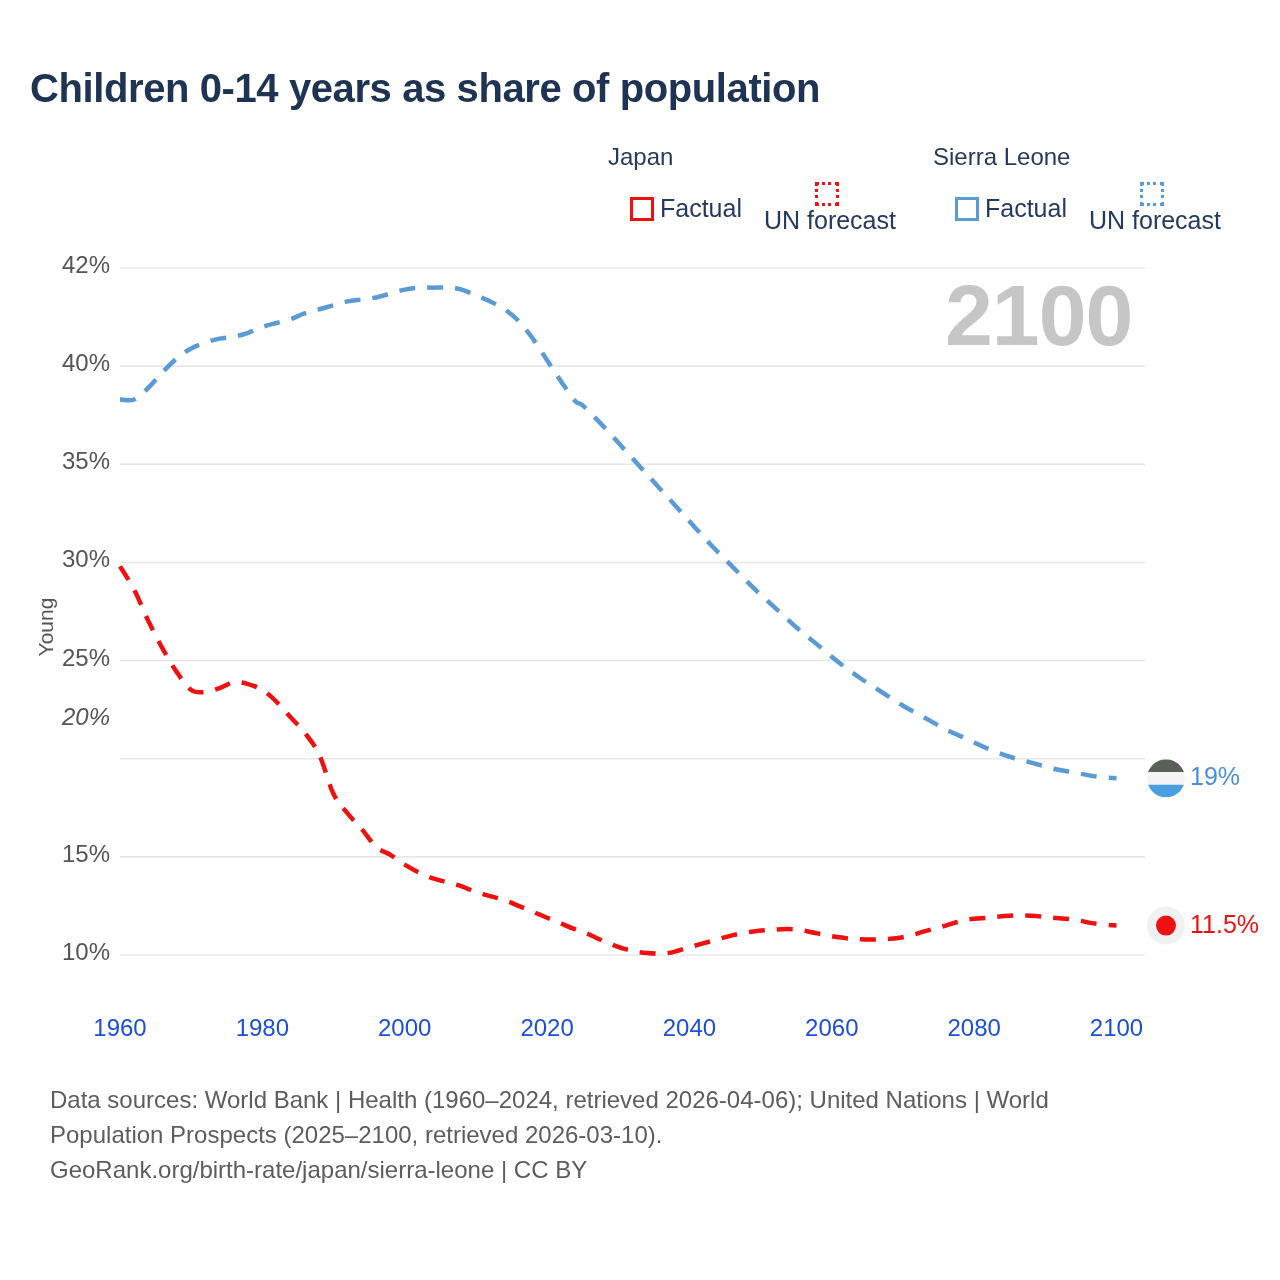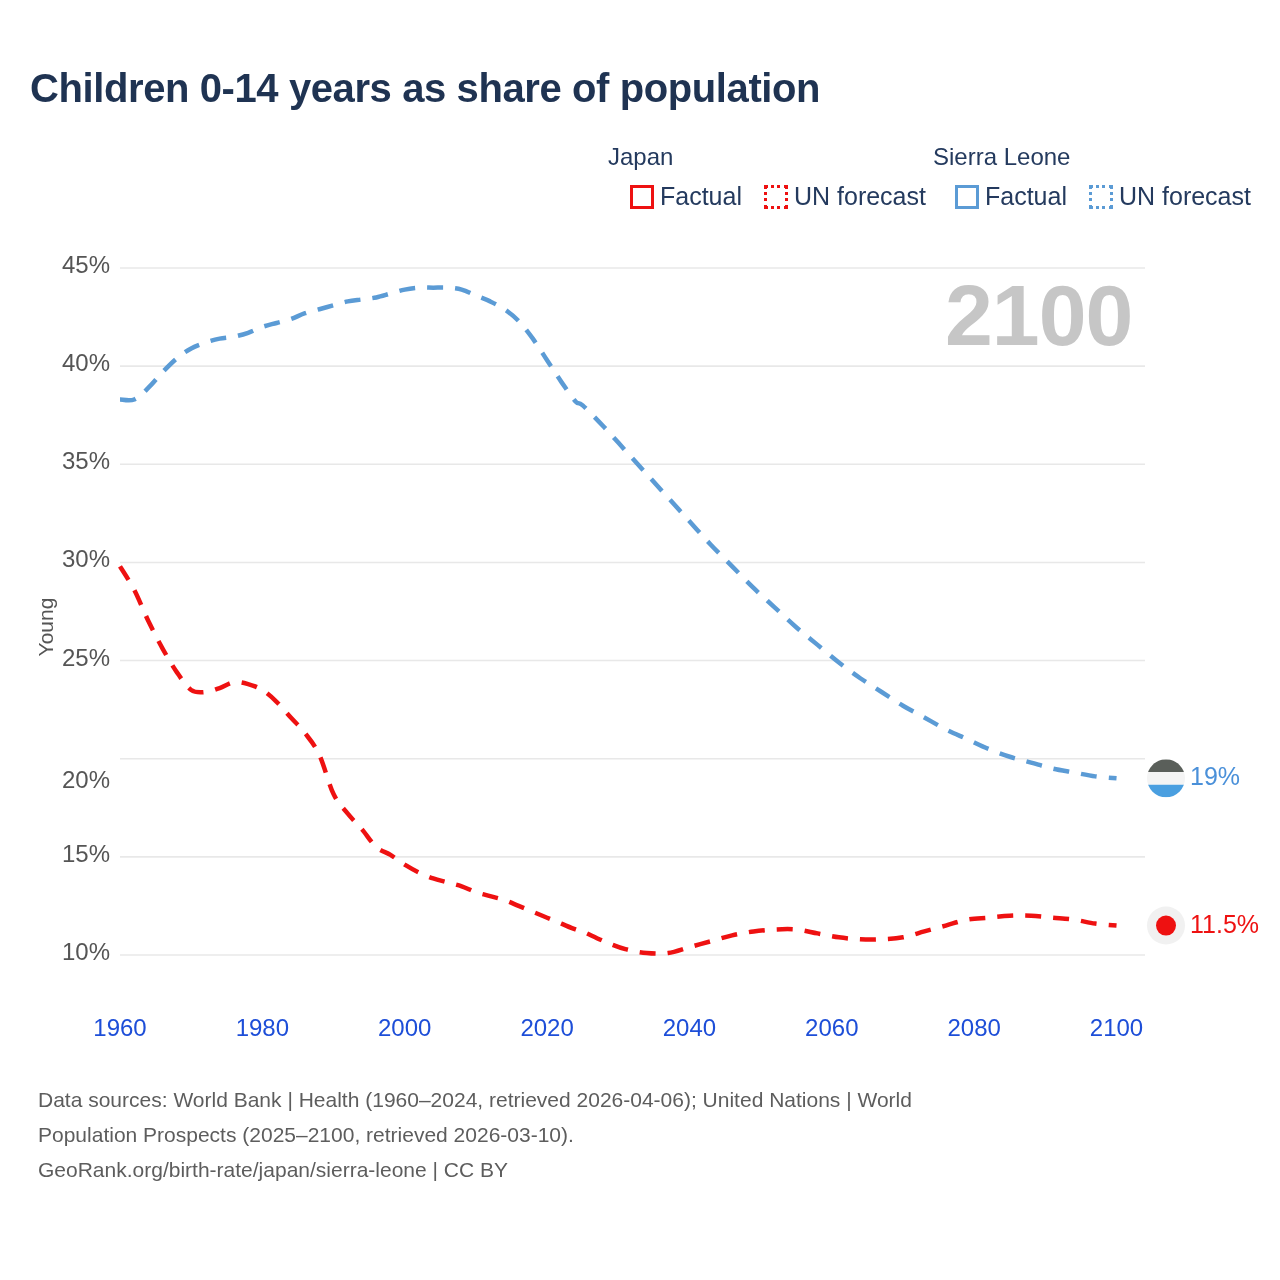"UN forecast" .legend-entry + .legend-entry { flex-direction: none -> column }
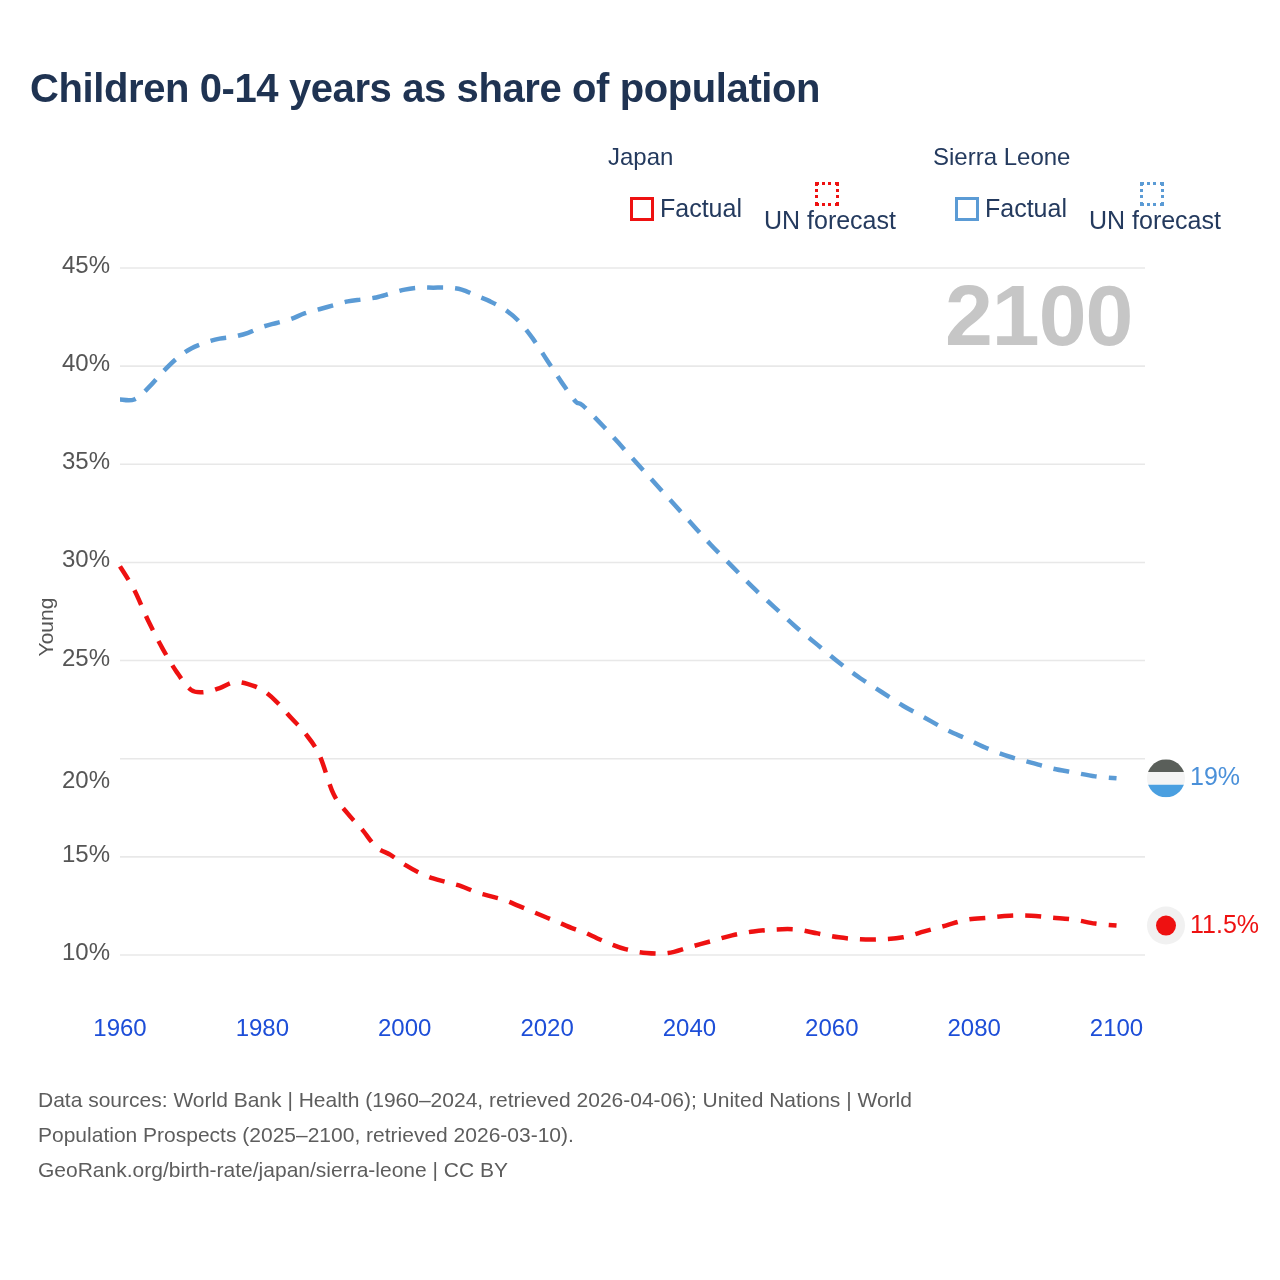"45%" div.ytick { text: 45% -> 42% }
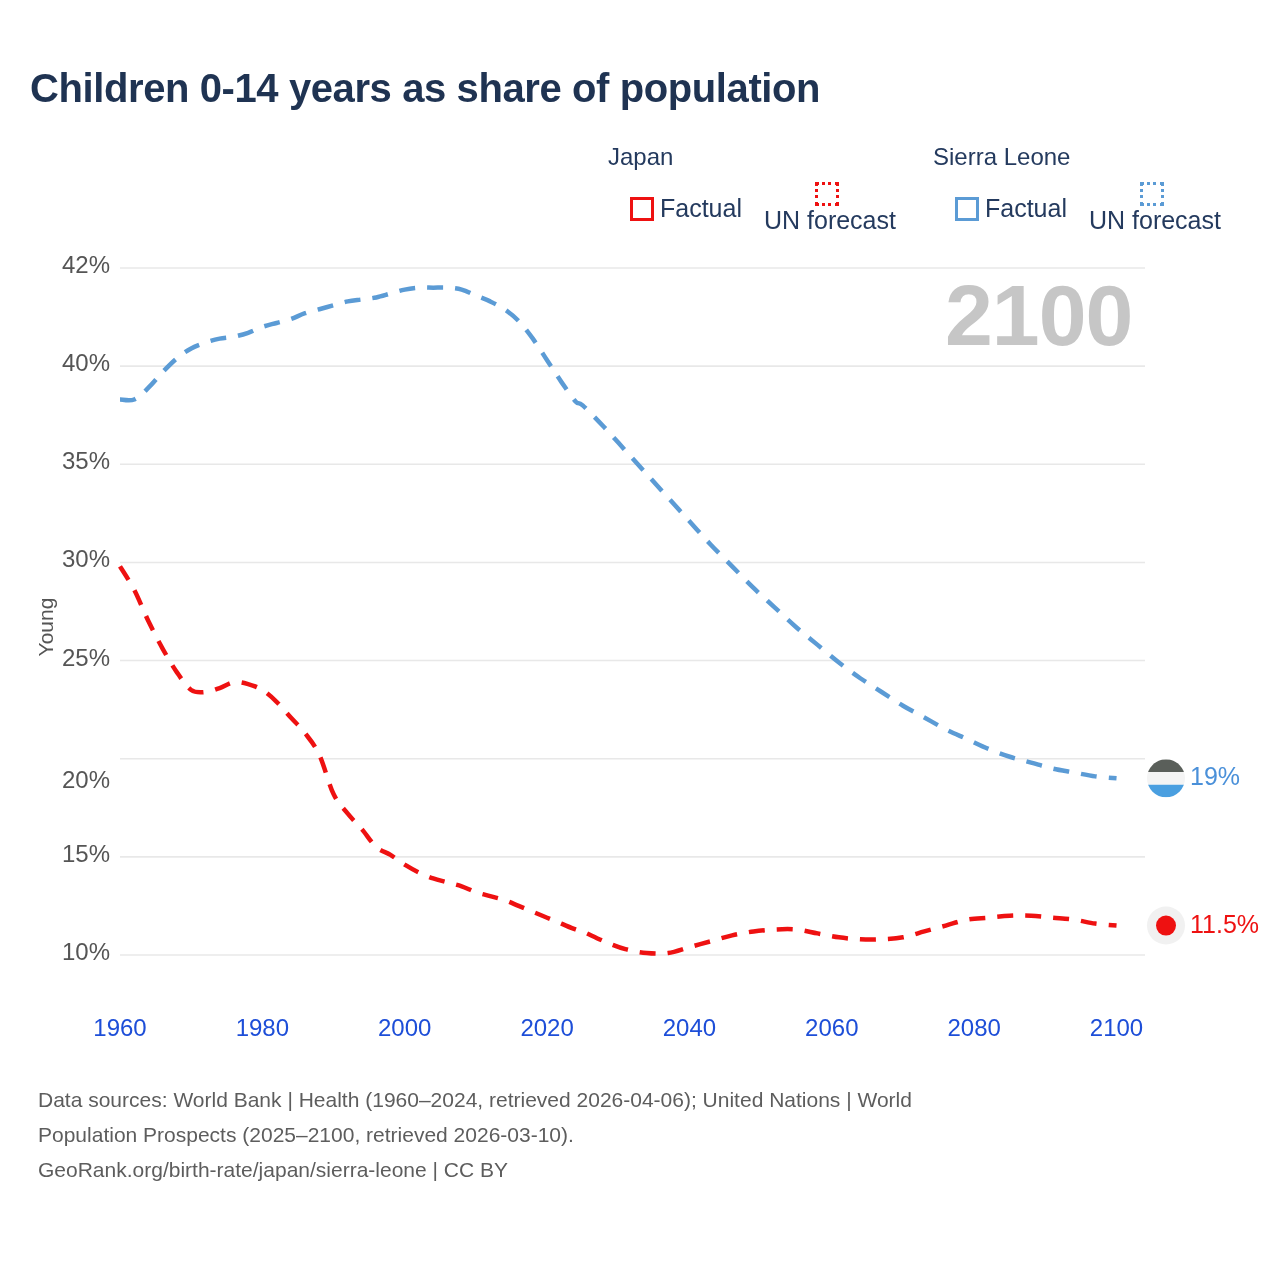"20%" div.ytick { font-style: none -> italic; top: 768px -> 705px }
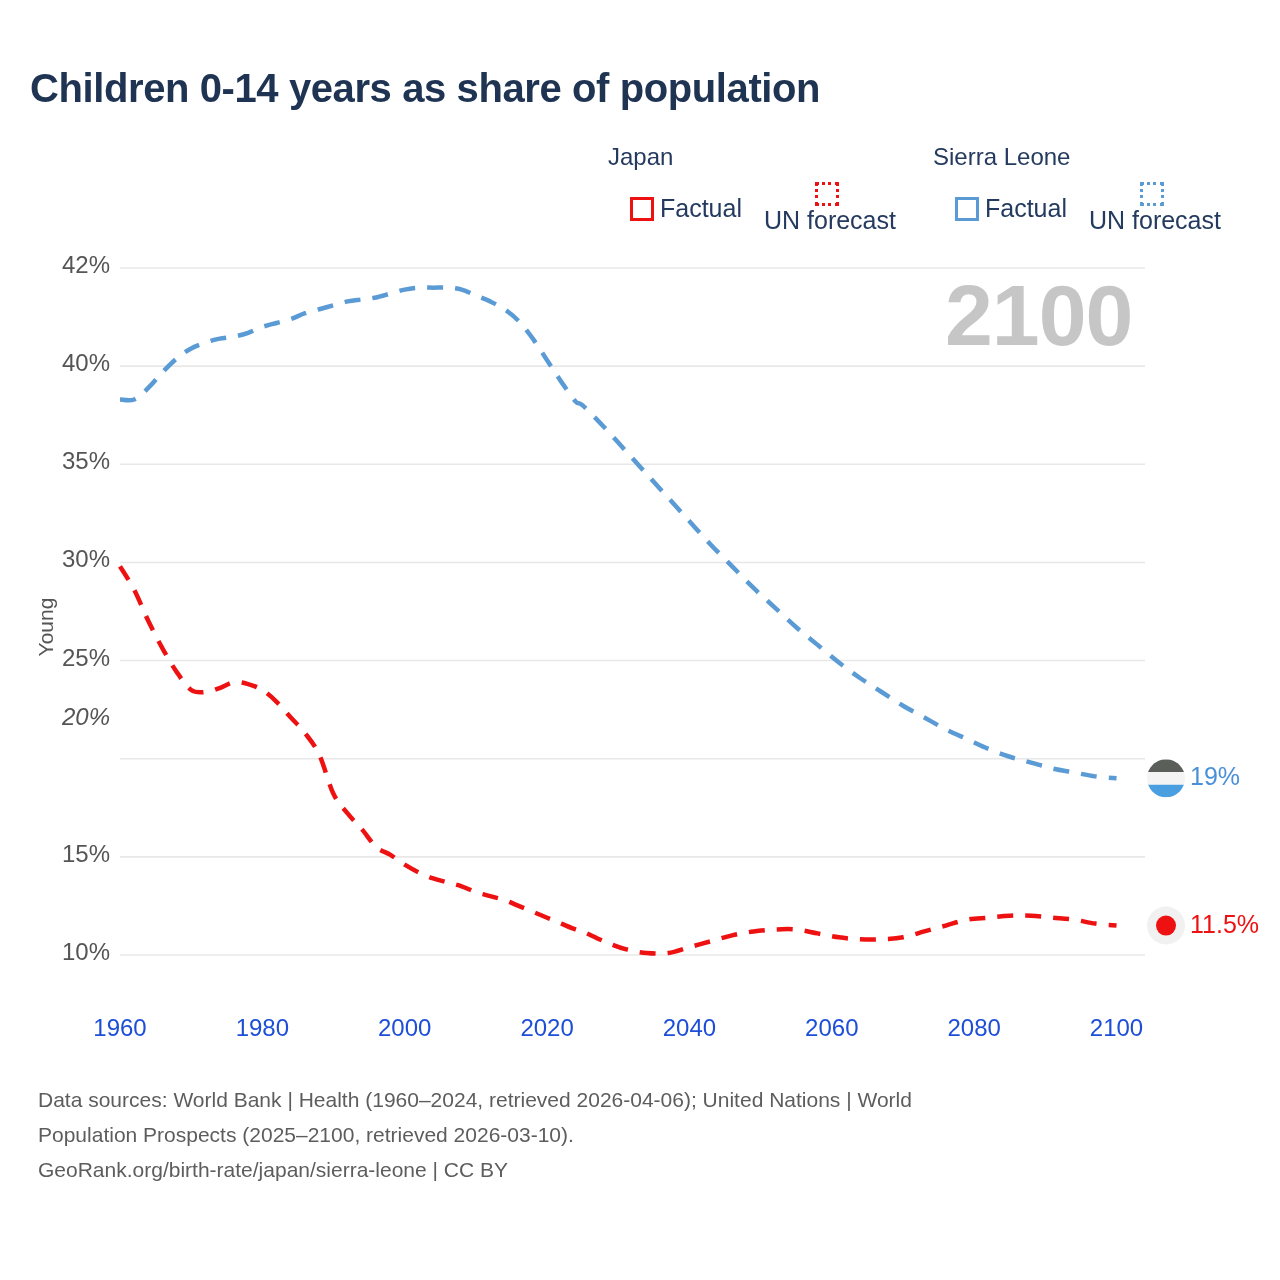"Data sources: World Bank |" .footer { font-size: 21px -> 24px; left: 38px -> 50px }
